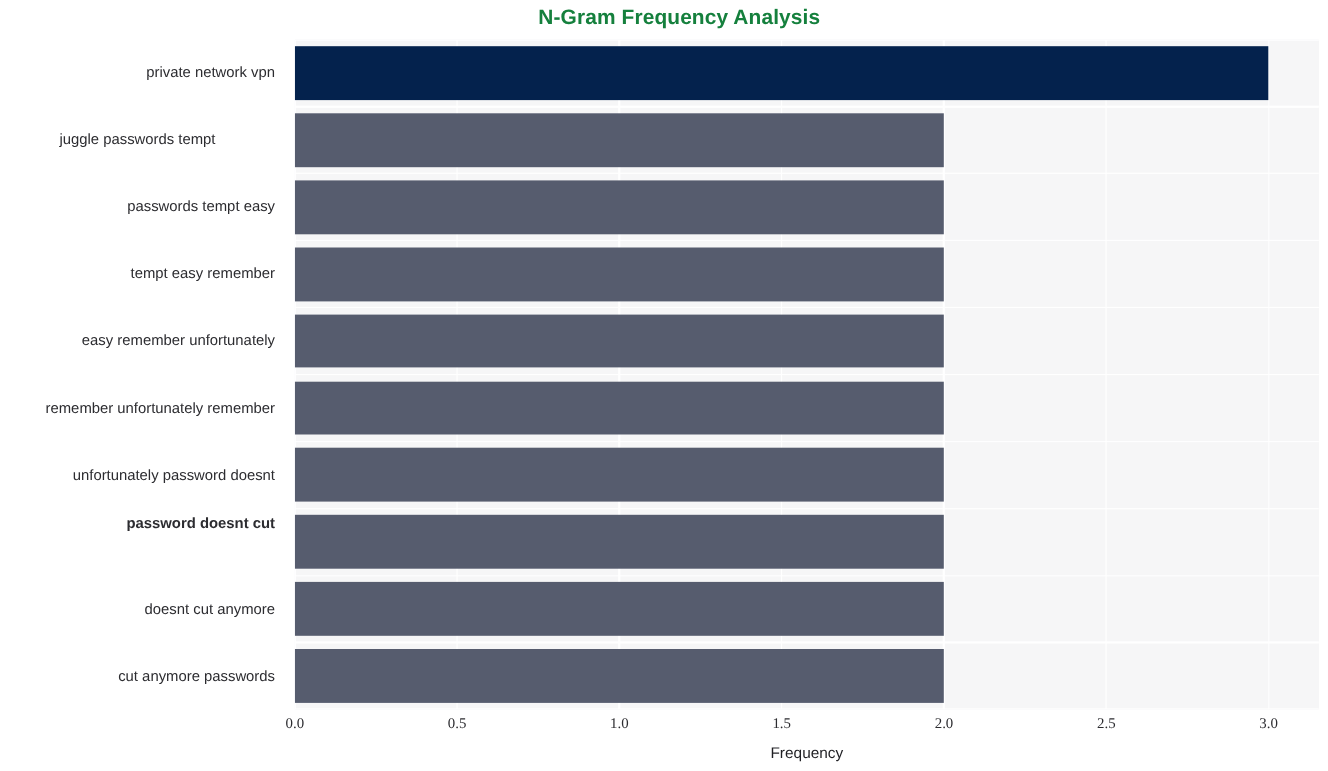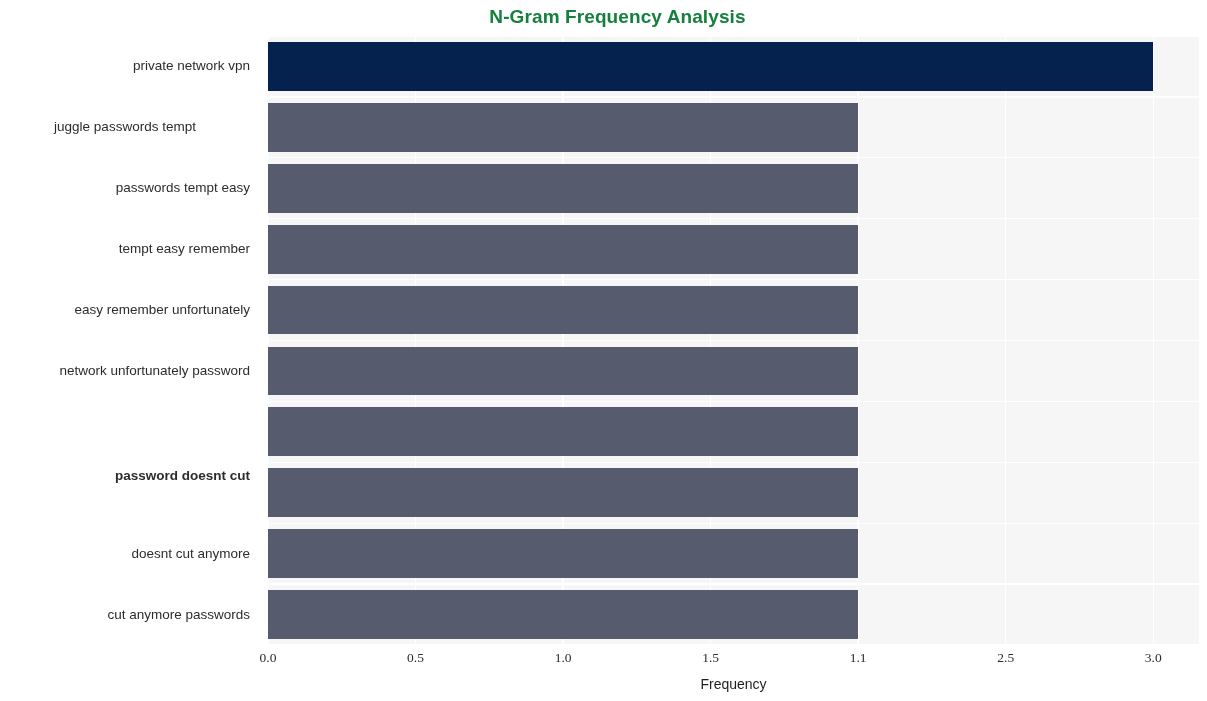"network unfortunately password" div.ytick { text: network unfortunately password -> remember unfortunately remember }
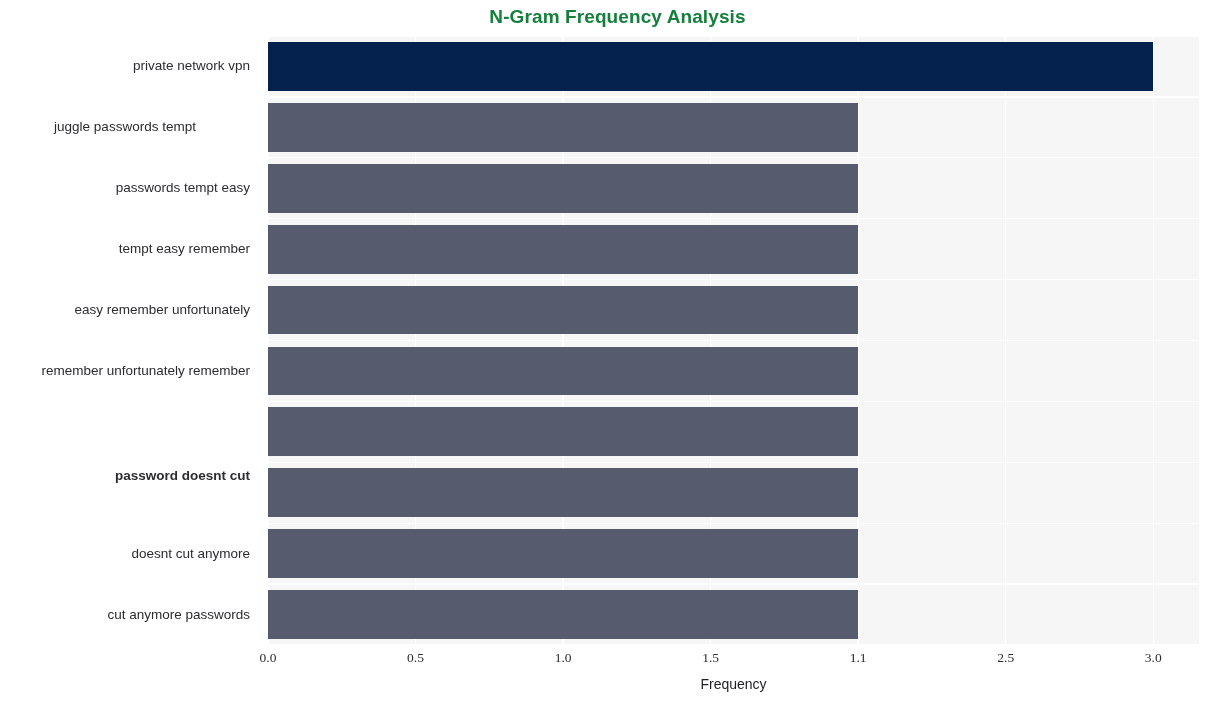"unfortunately password doesnt" div.ytick { html: none -> <div>unfortunately password doesnt</div> }
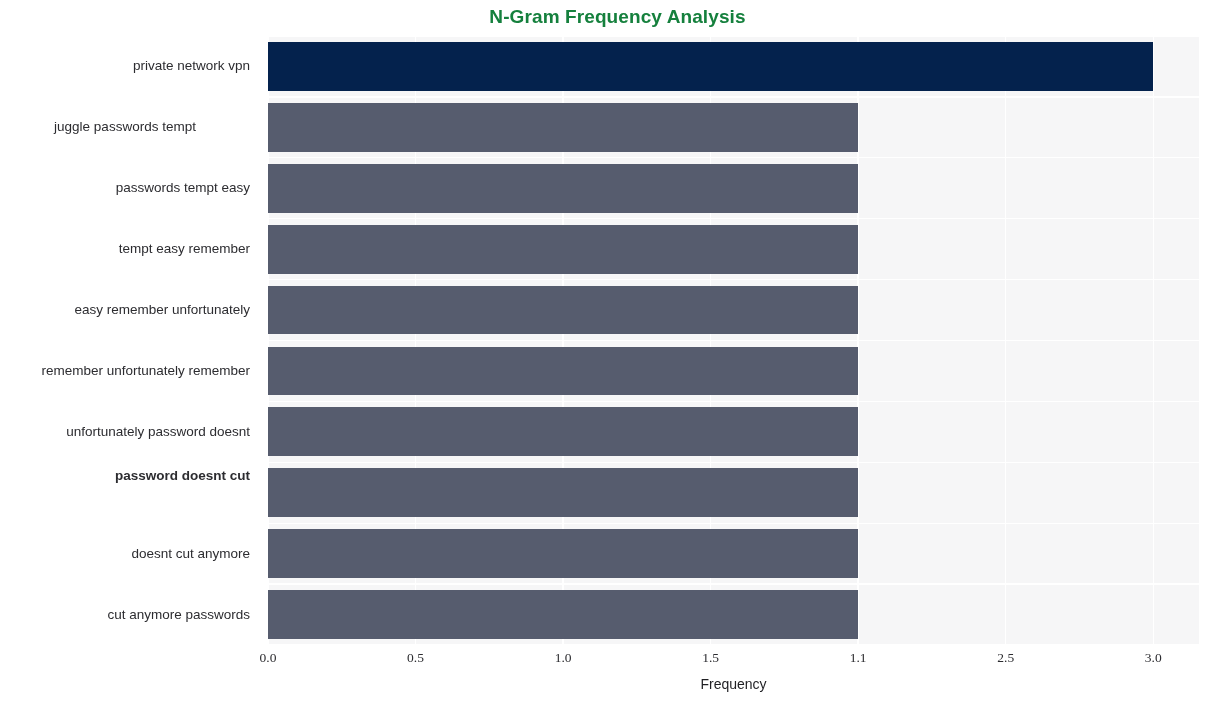"1.1" div.xtick { text: 1.1 -> 2.0 }
